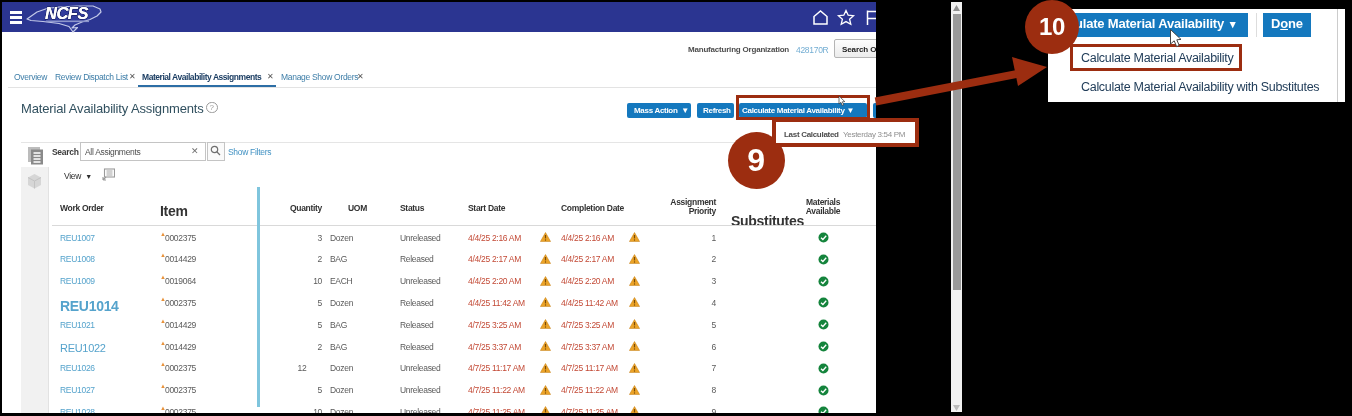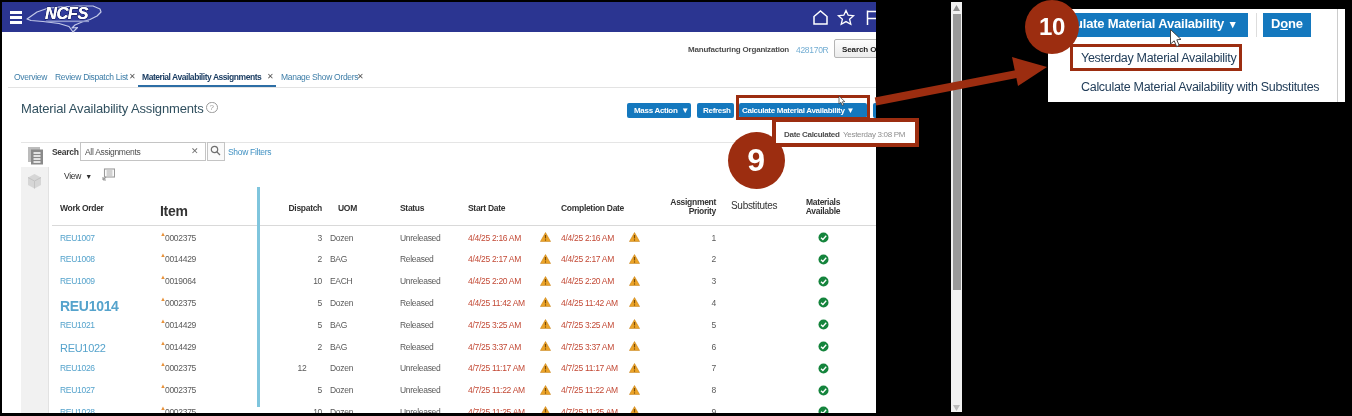"Yesterday Material Availability" div.t { text: Yesterday -> Calculate }
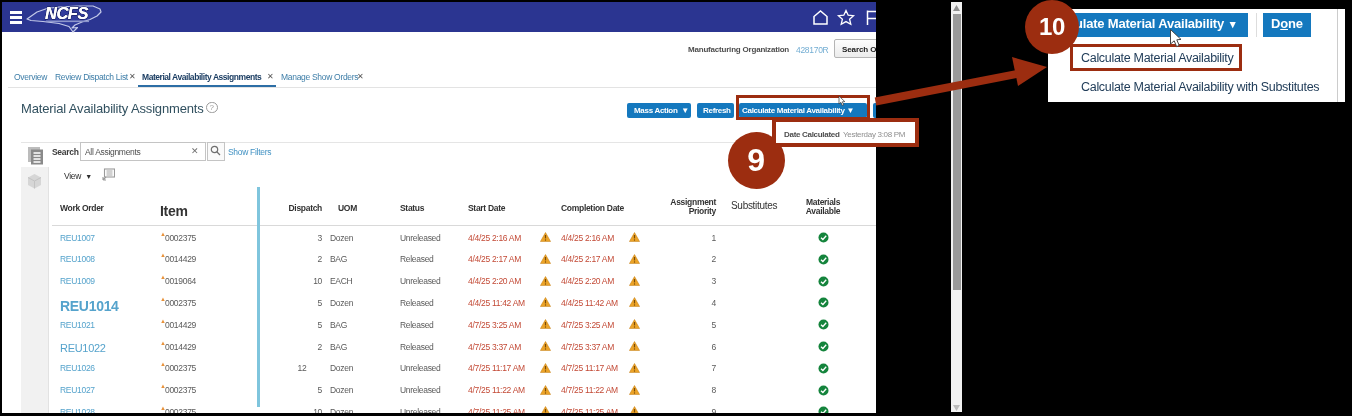"Date Calculated" div.t { text: Date -> Last }
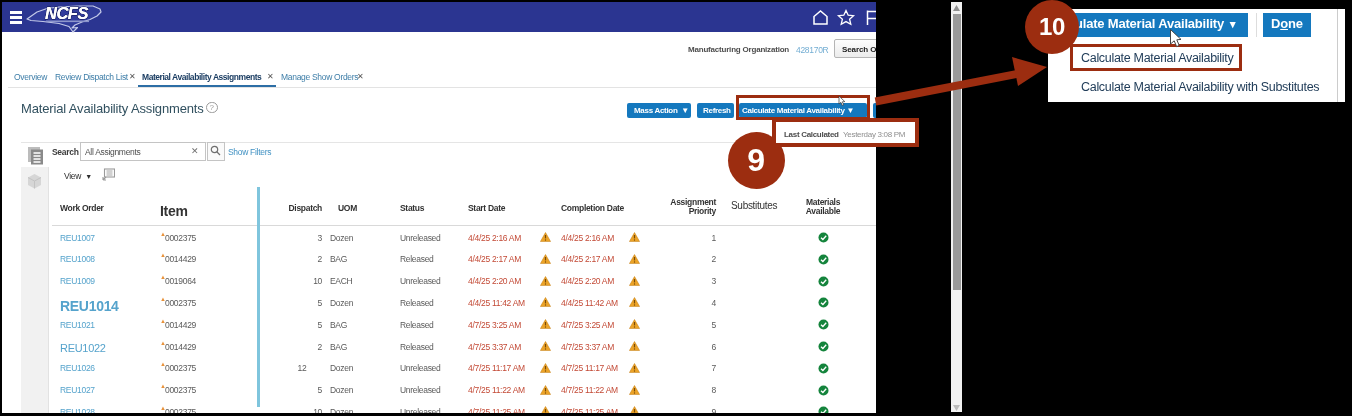"Yesterday 3:08 PM" div.t { text: 3:08 -> 3:54 }
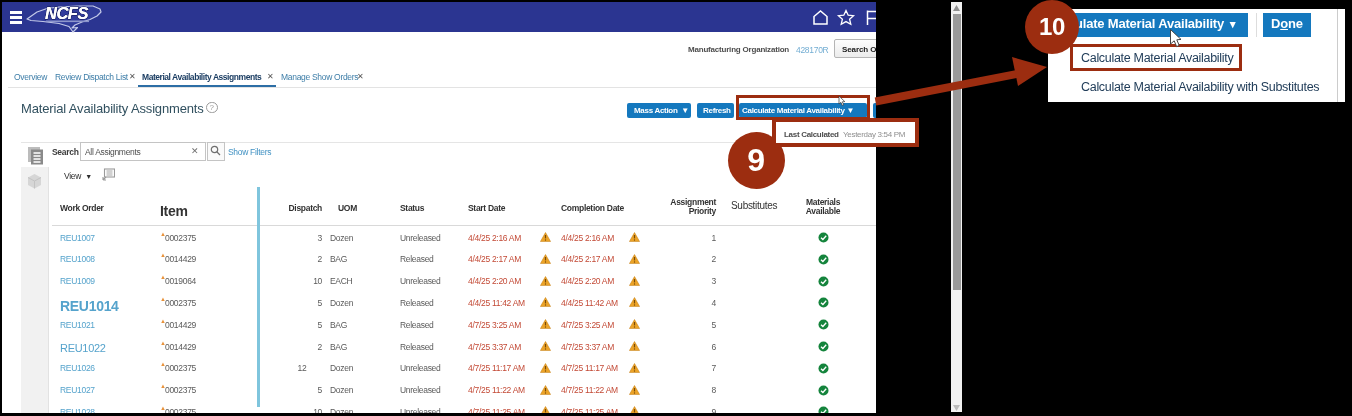"Dispatch" div.t { text: Dispatch -> Quantity }
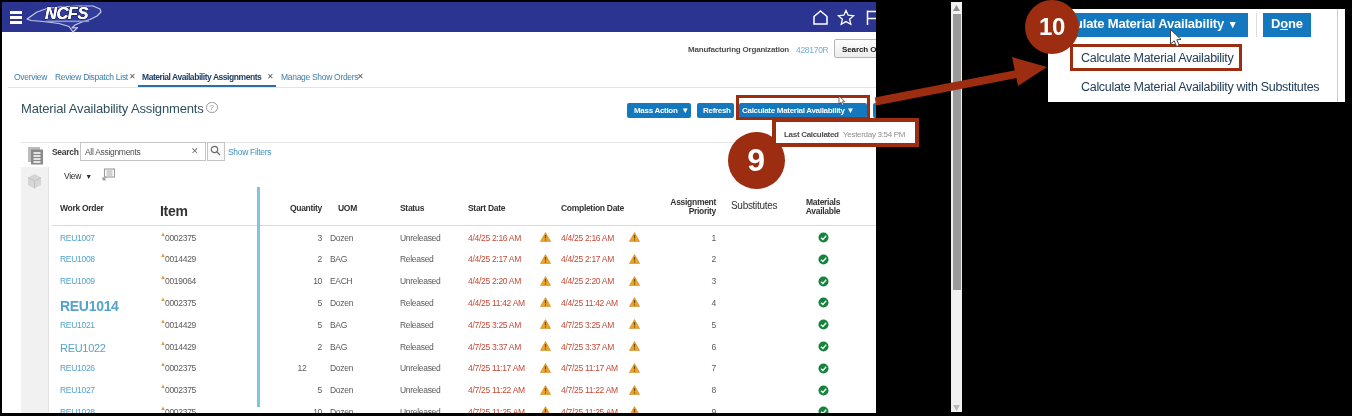"UOM" div.t { left: 338px -> 348px }
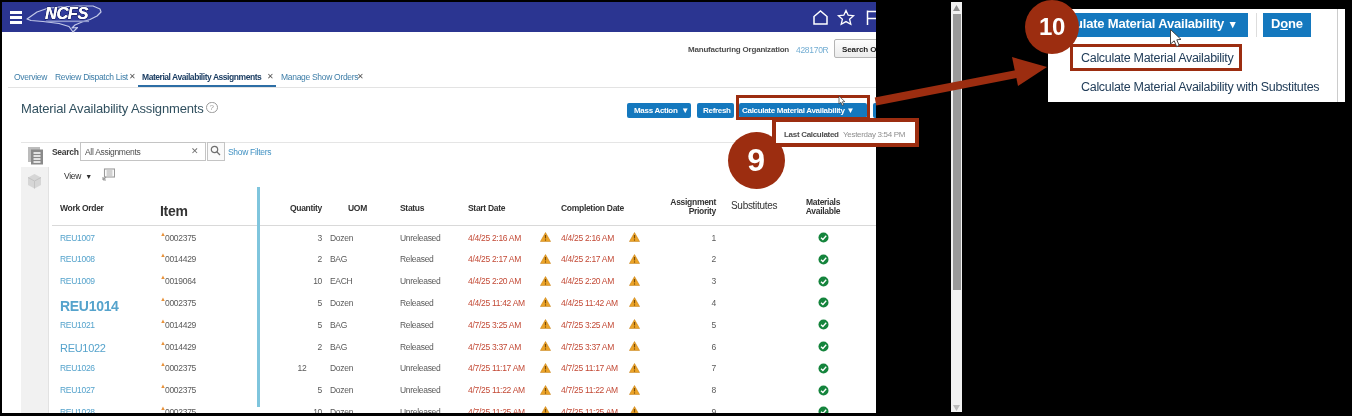"Substitutes" div.t { font-size: 10px -> 14px; font-weight: normal -> bold; top: 200px -> 213px }
